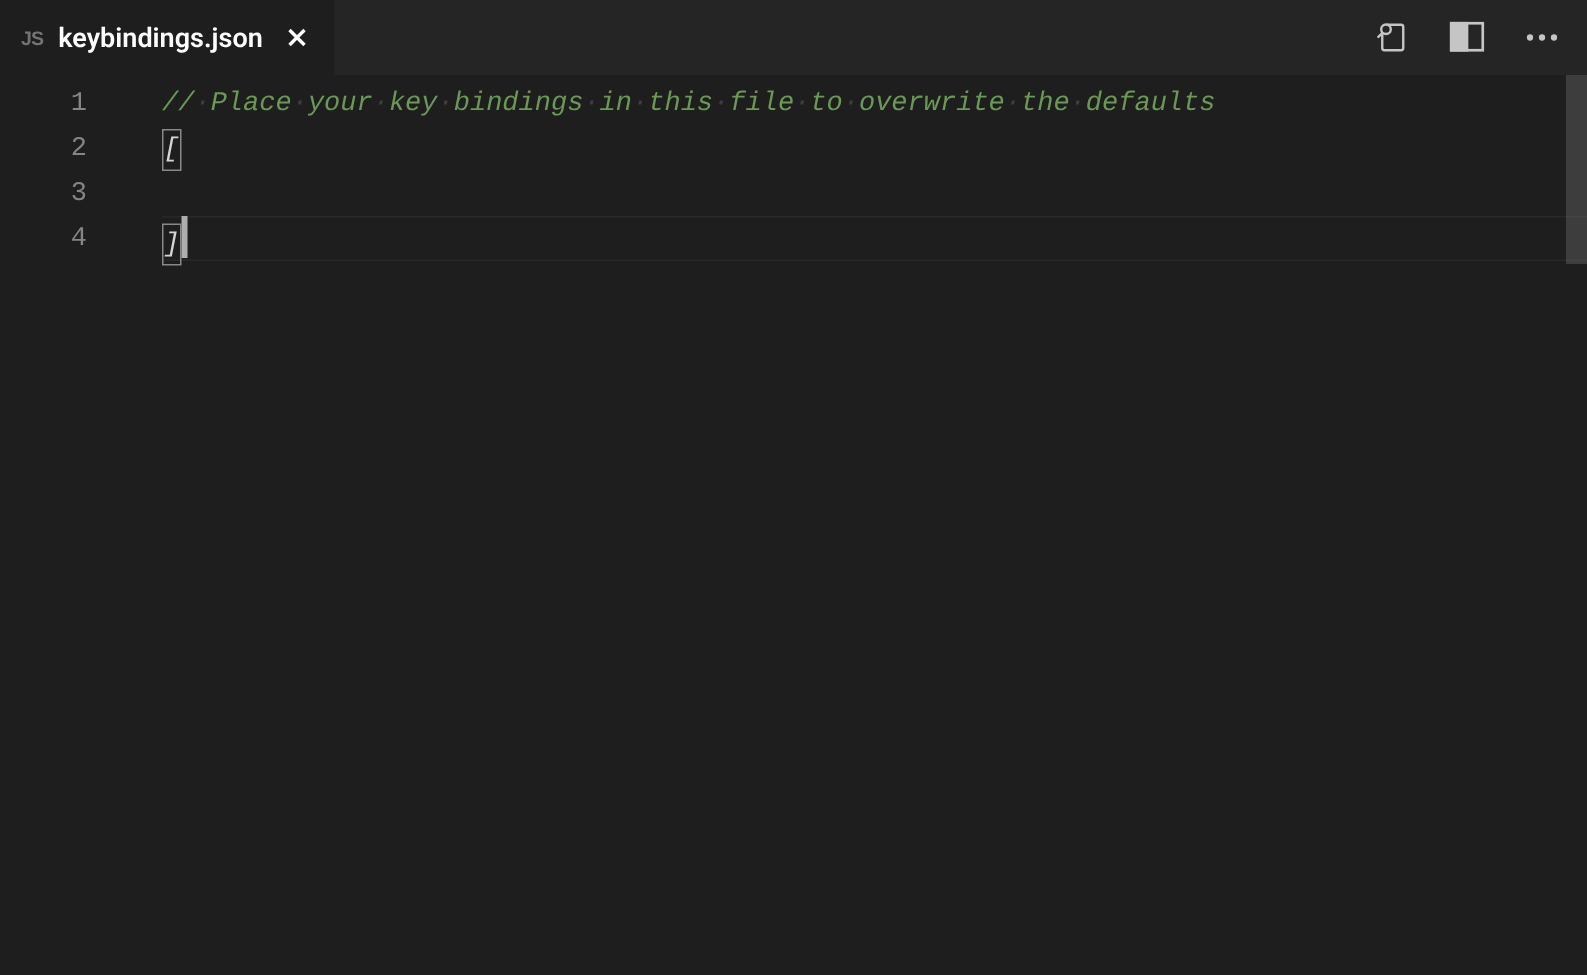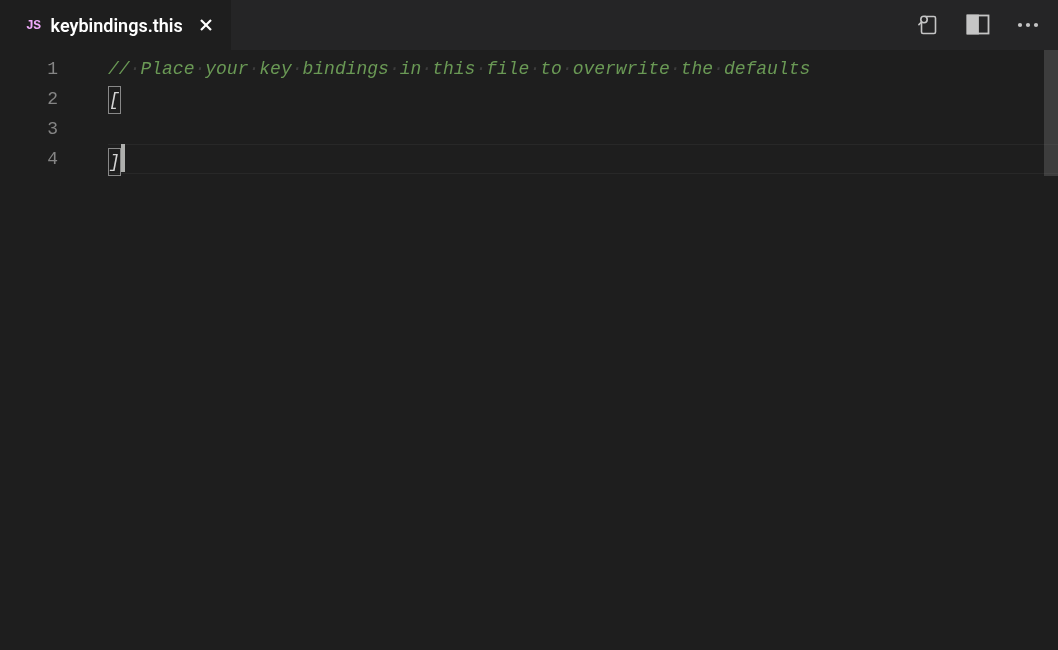"JS" .tab .js-badge { color: #f0abfc -> #737373; font-family: Liberation Mono, monospace -> Liberation Sans, sans-serif; margin-left: 12px -> none }
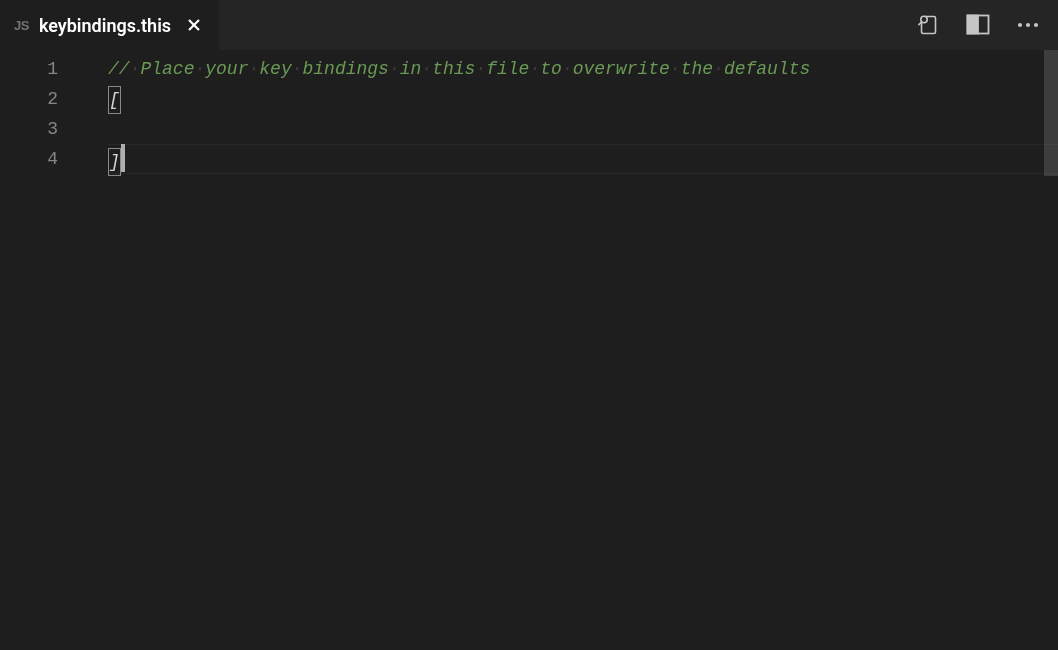"keybindings.this" span { text: keybindings.this -> keybindings.json }
